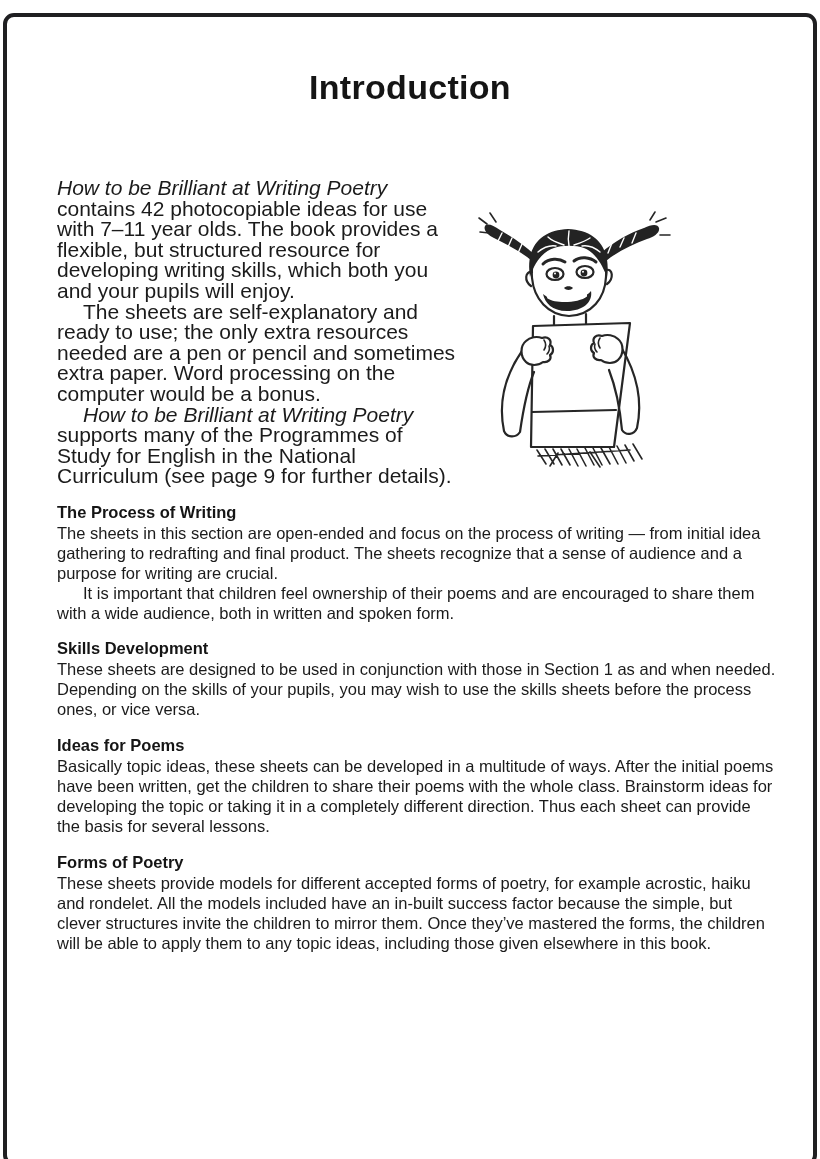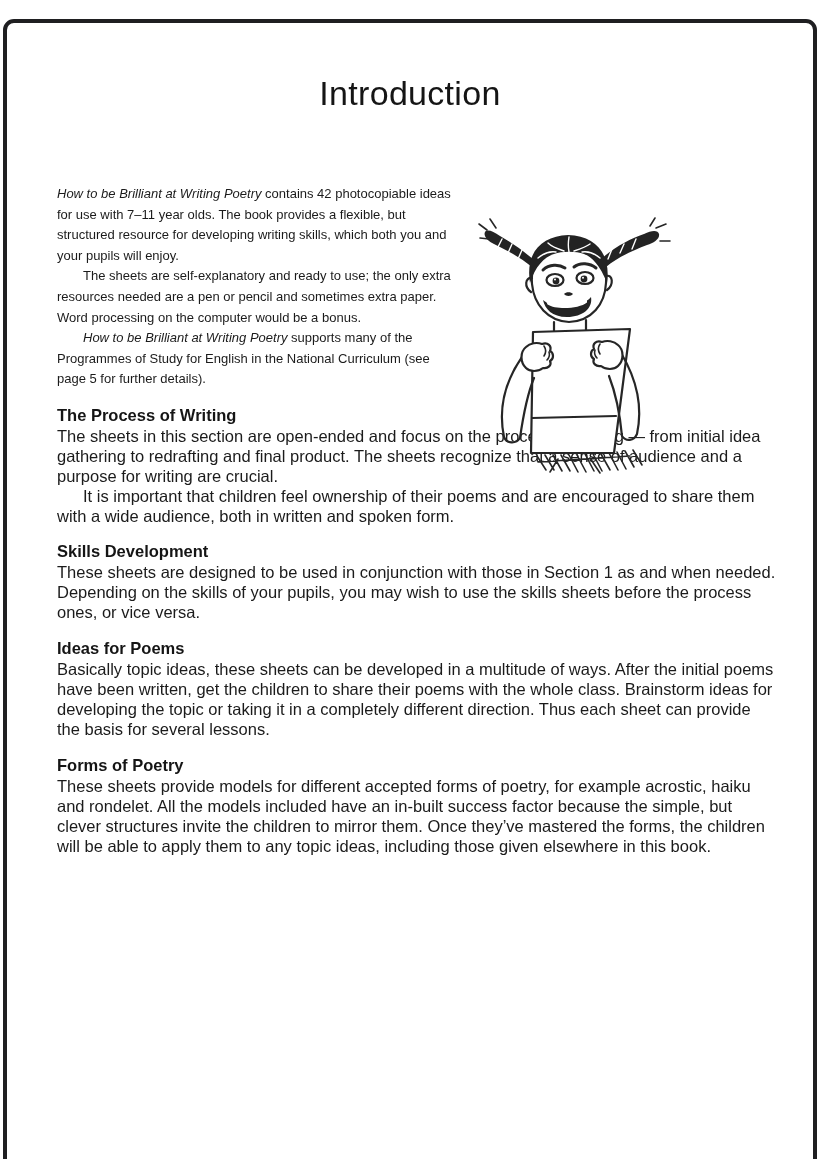"Introduction" h1.title { font-weight: 400 -> 700; margin: 16px -> 10px }
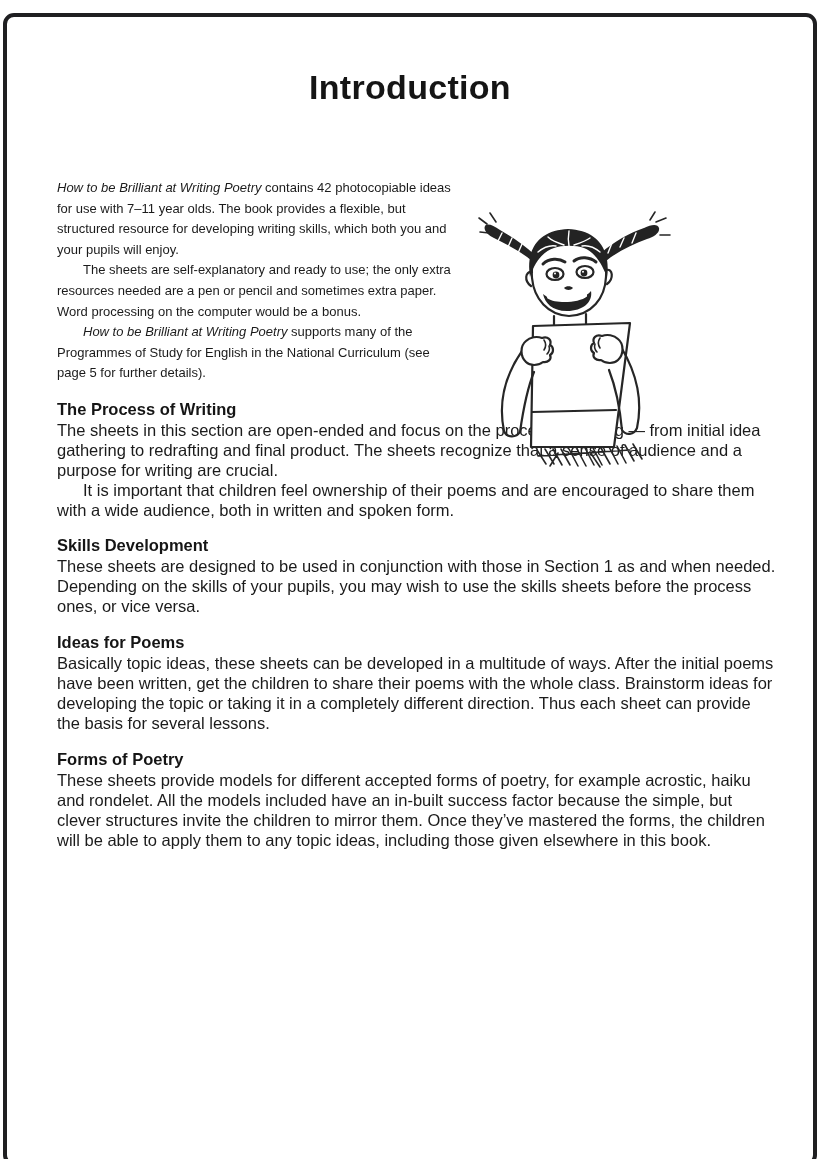"How to be Brilliant at" .intro-text { font-size: 13px -> 21px }
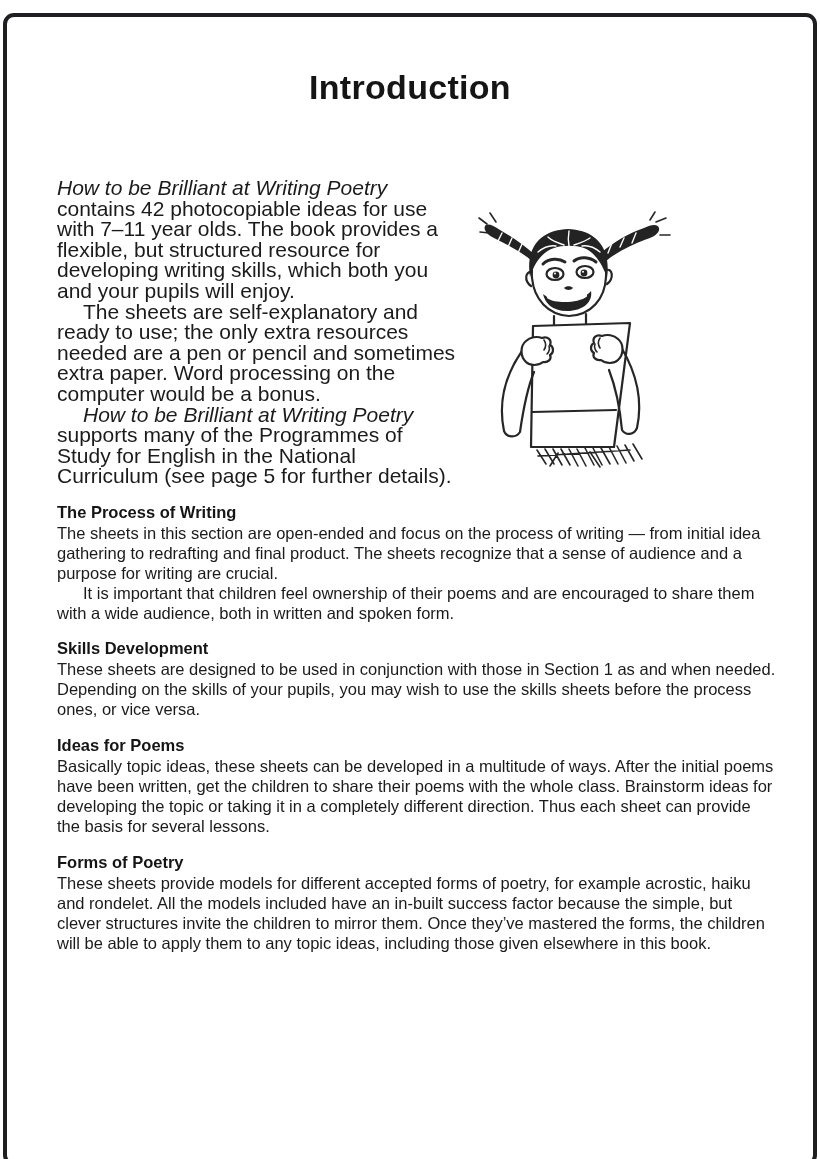"supports many of the Programmes" span { text: 5 -> 9 }
